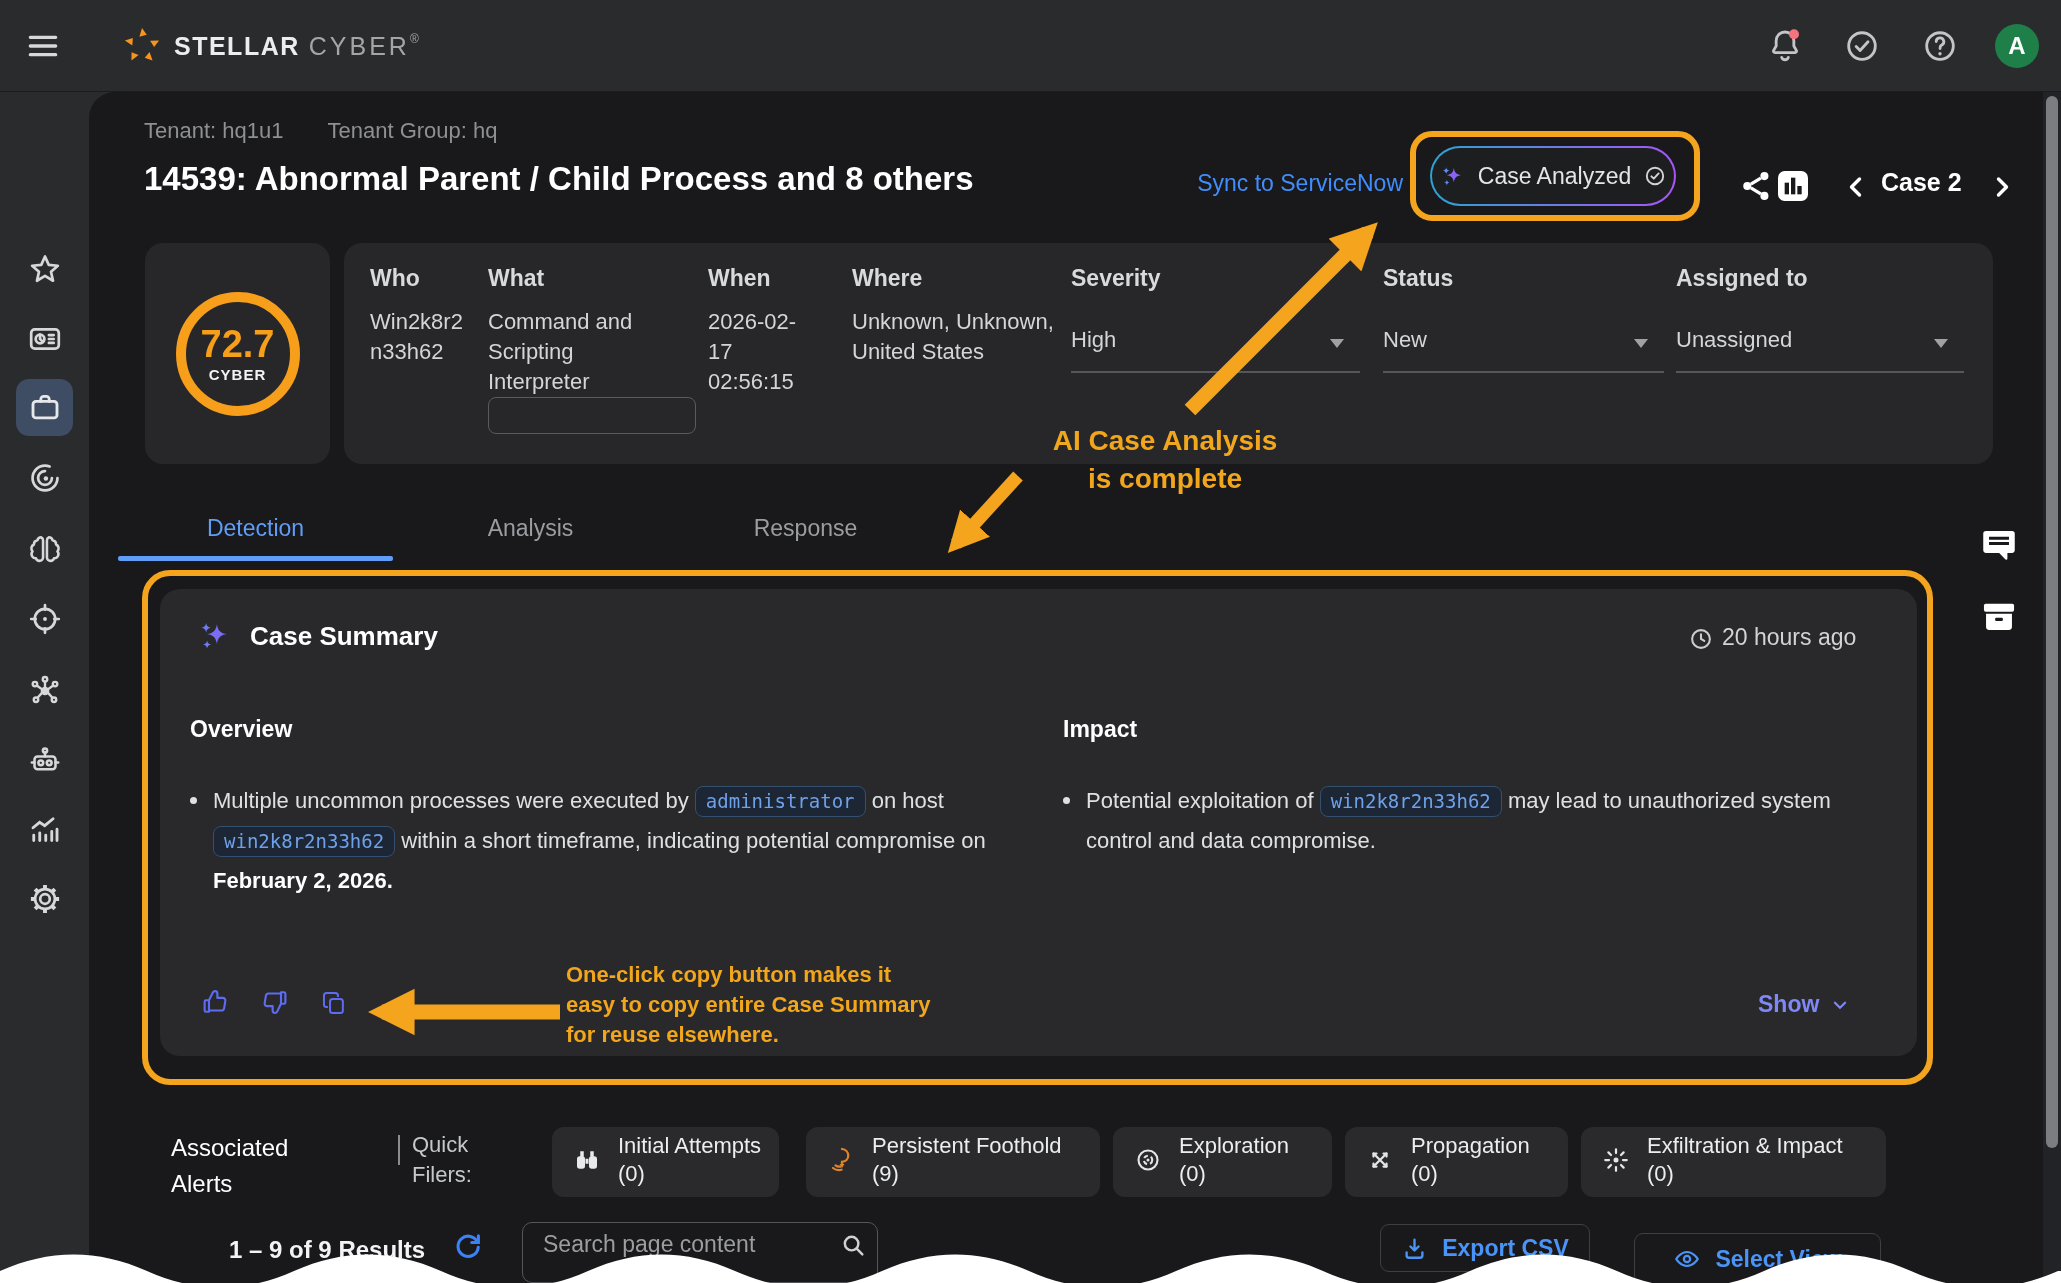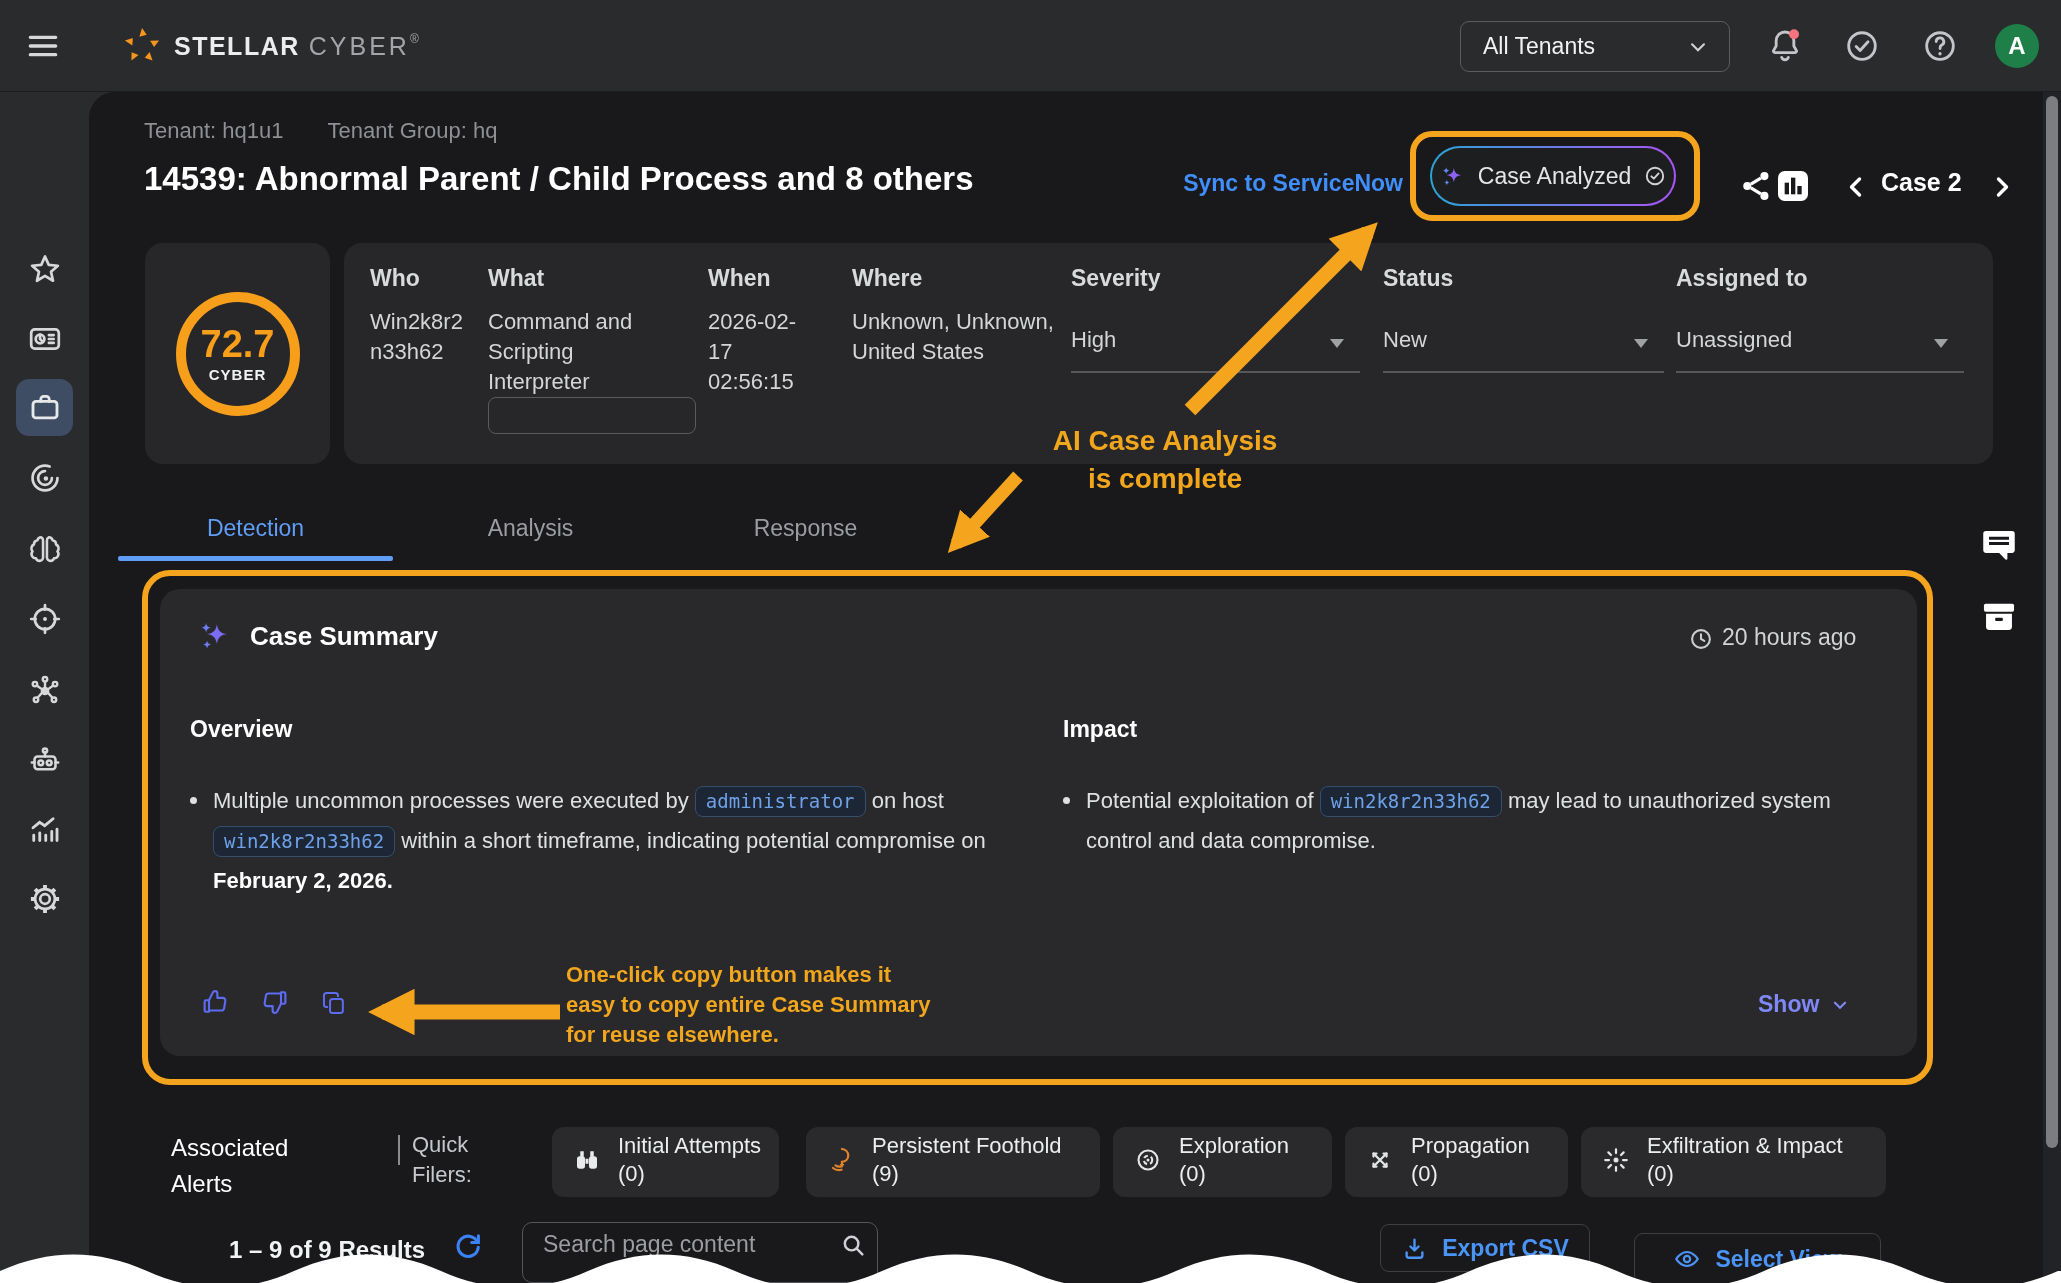"All Tenants" div.abs { html: <div> <span>All Tenants</span> <span> <svg> <path></path> </svg> </span> </div> -> none }
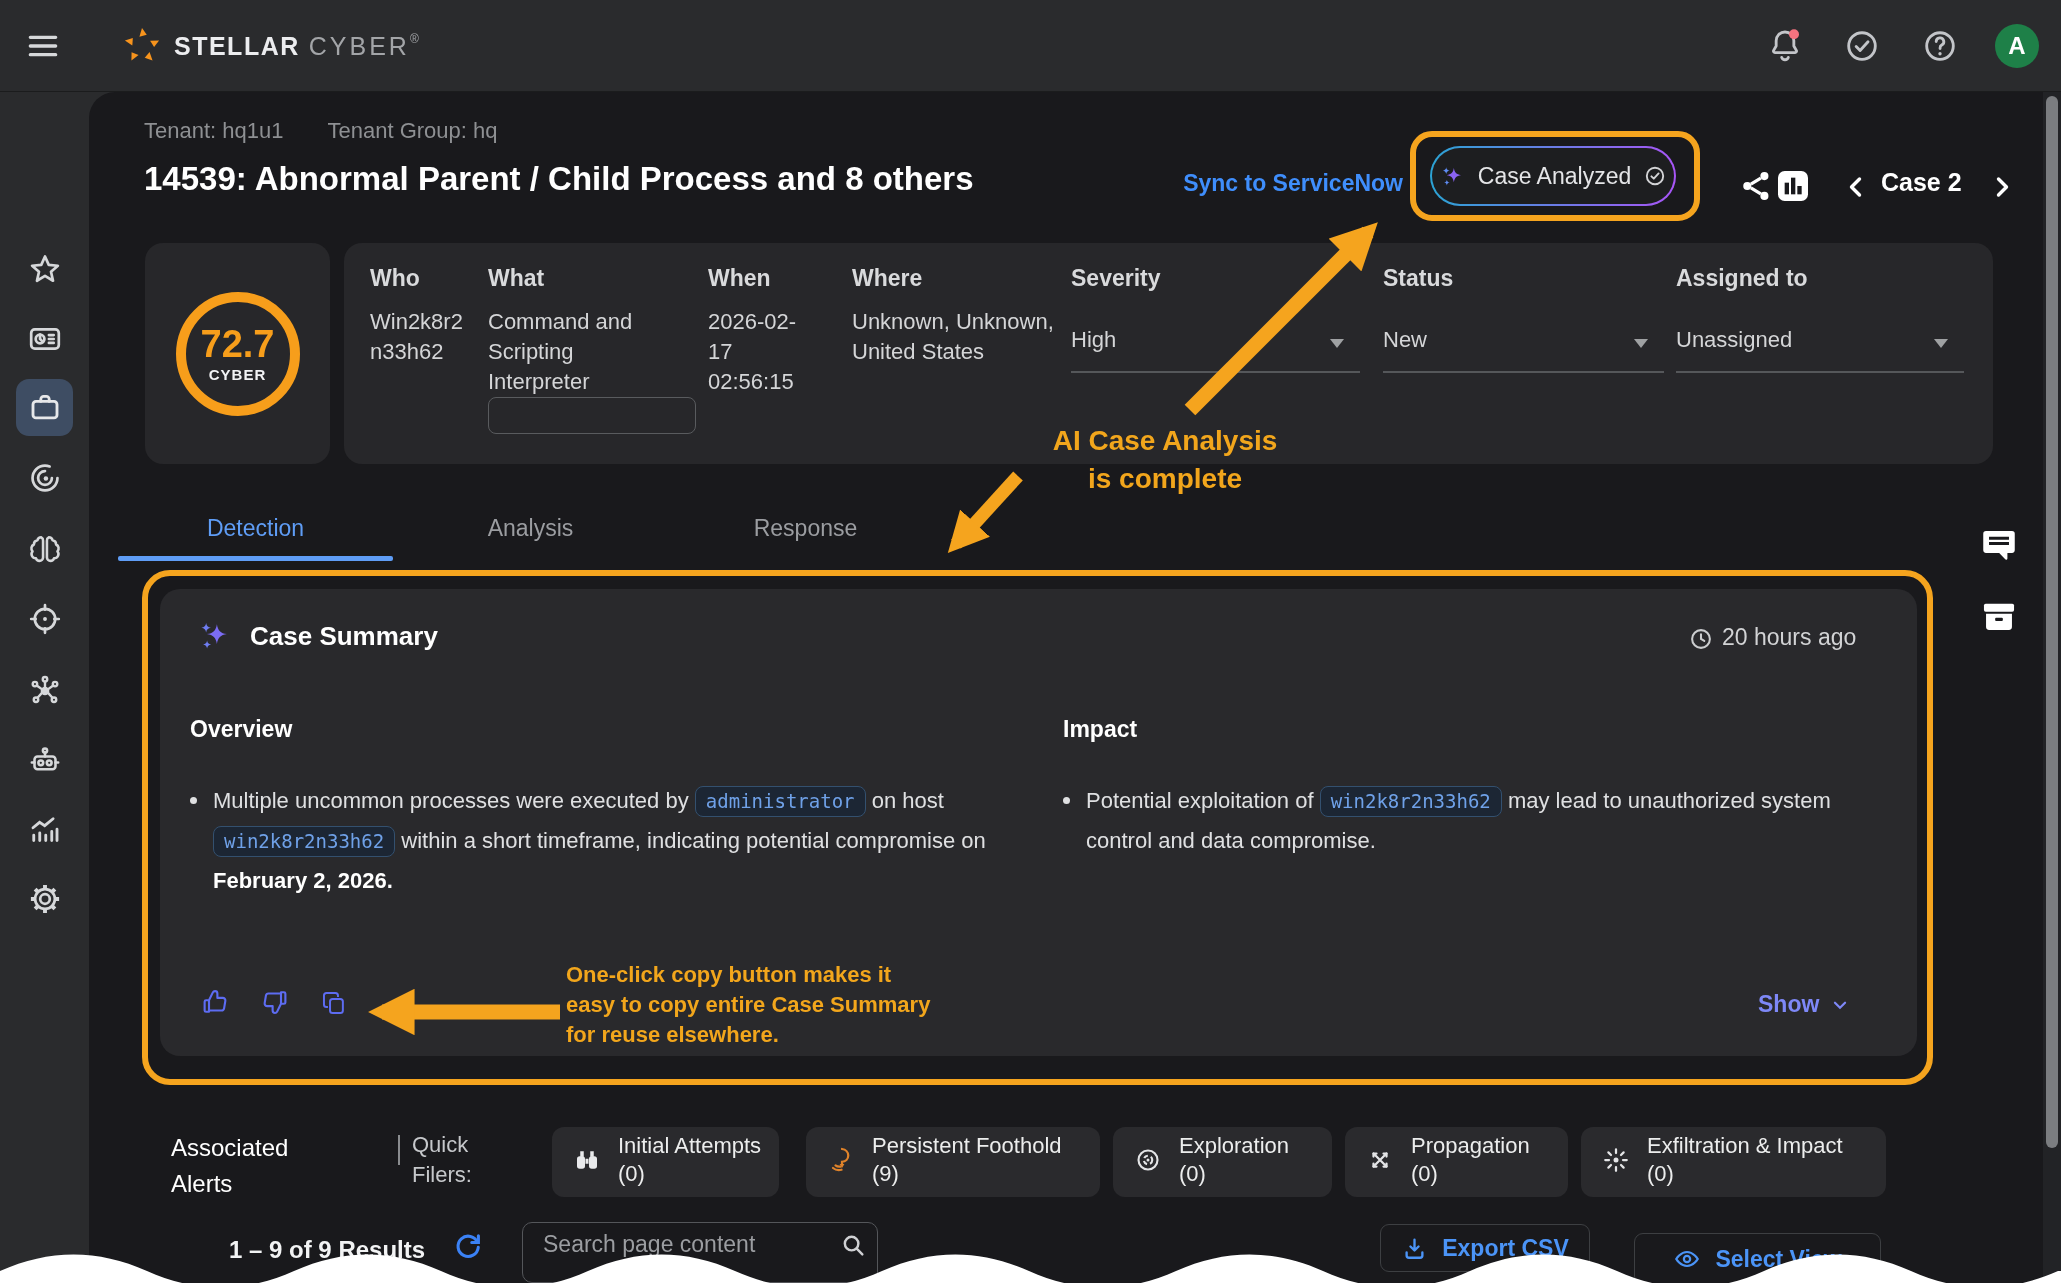"Sync to ServiceNow" #sync-link { font-weight: 700 -> 400 }
